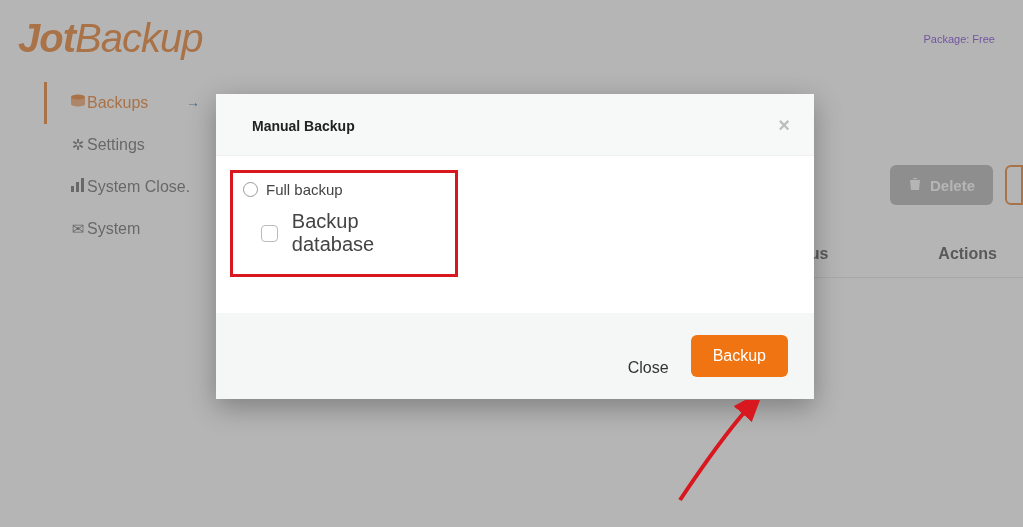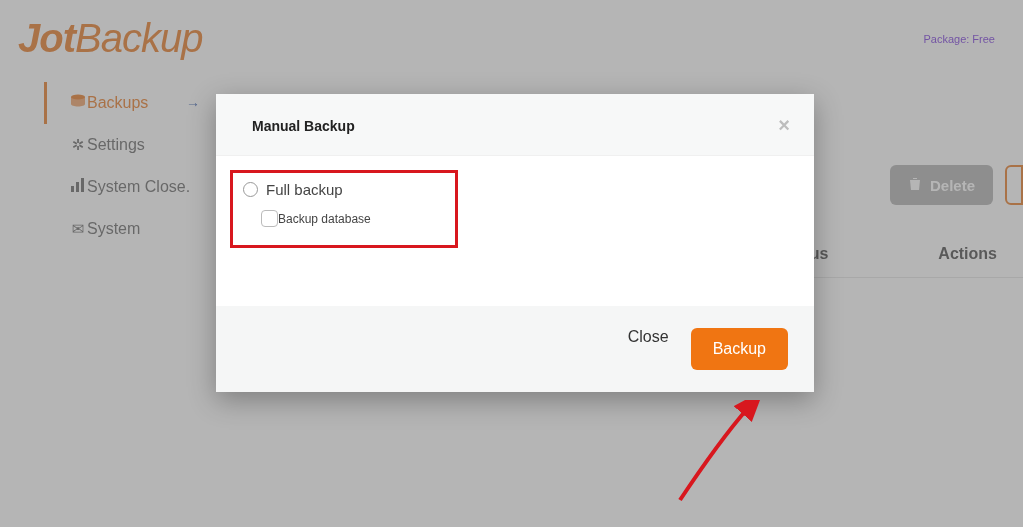"Backup database" .check-row { font-size: 12px -> 20px; gap: 0 -> 14px }
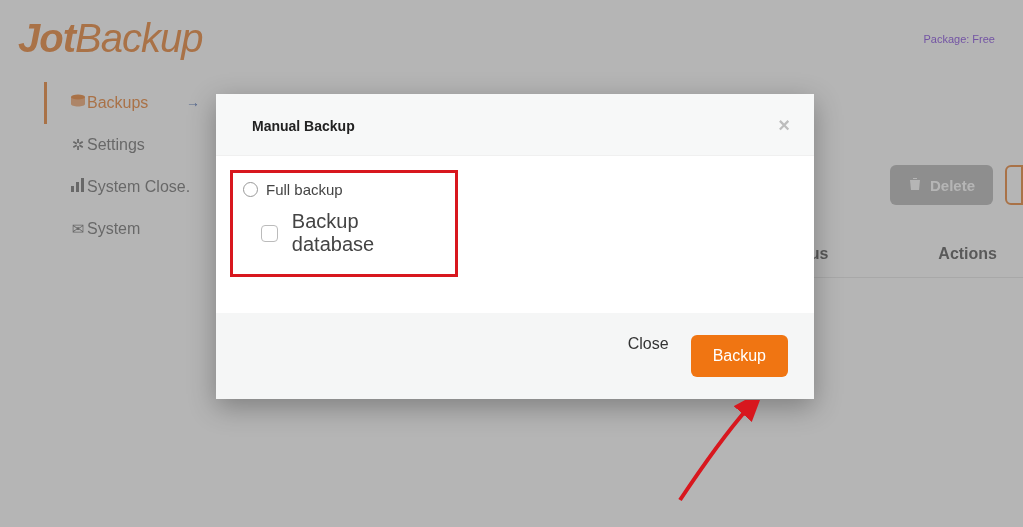"Close" .modal-footer { align-items: flex-start -> flex-end }
